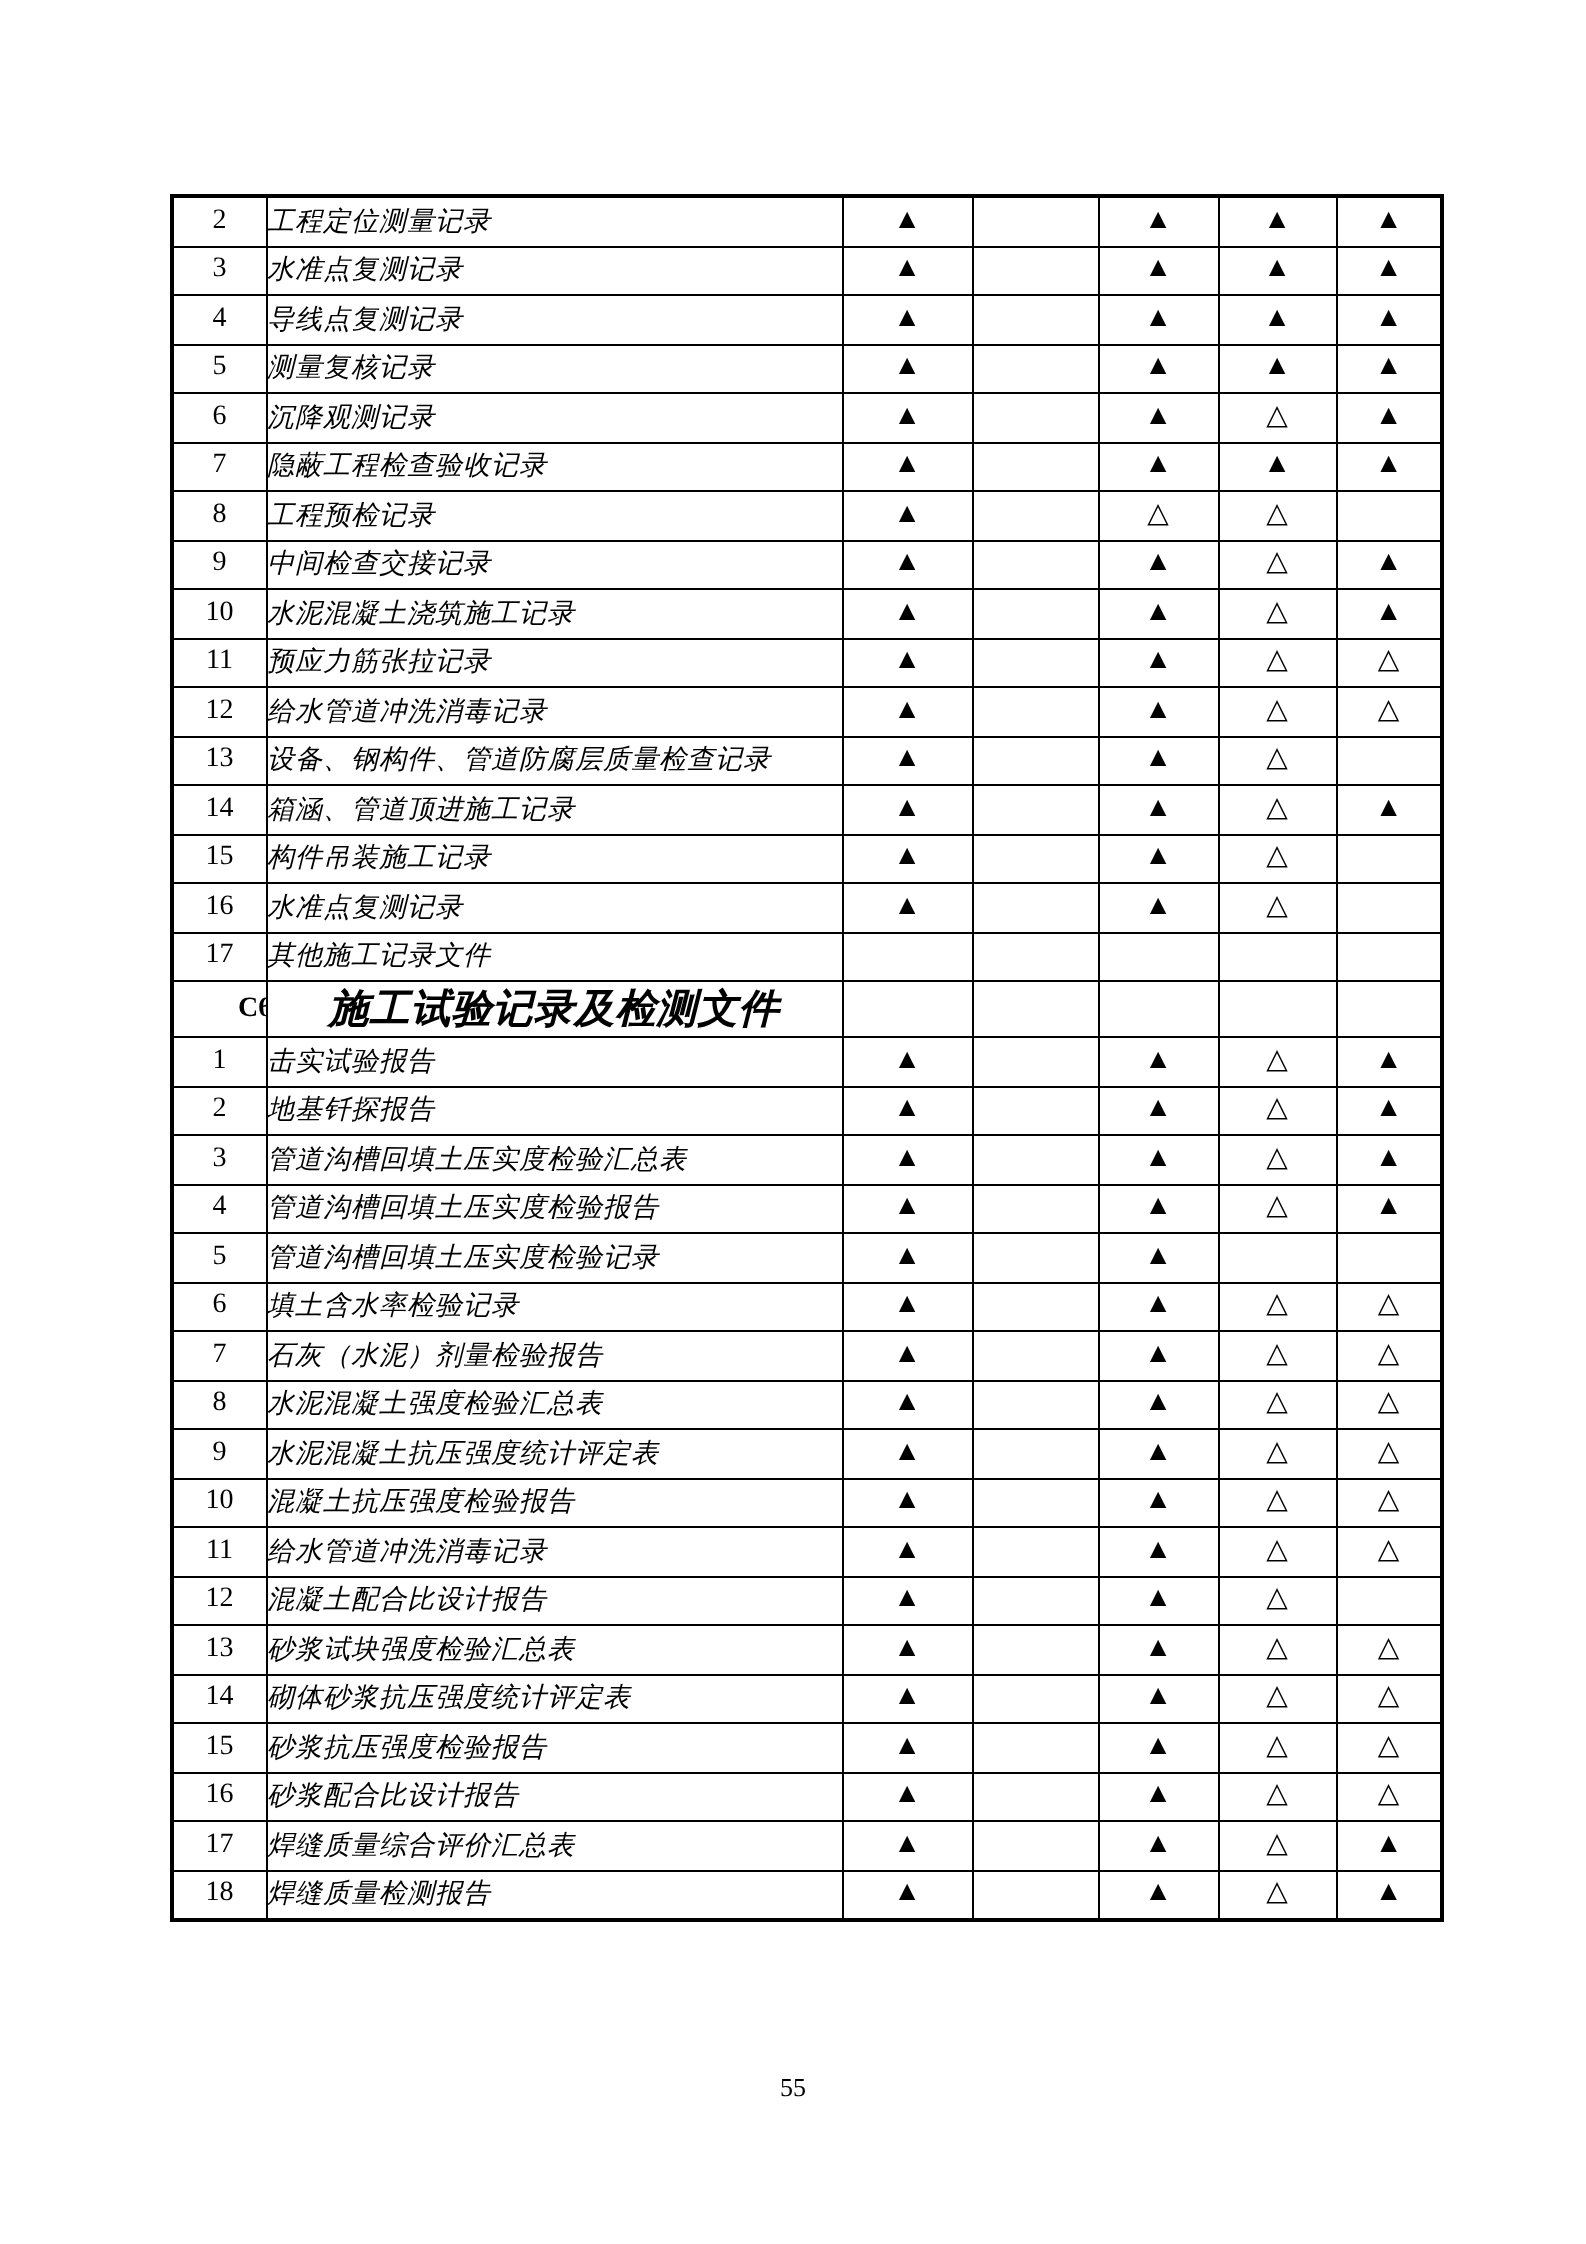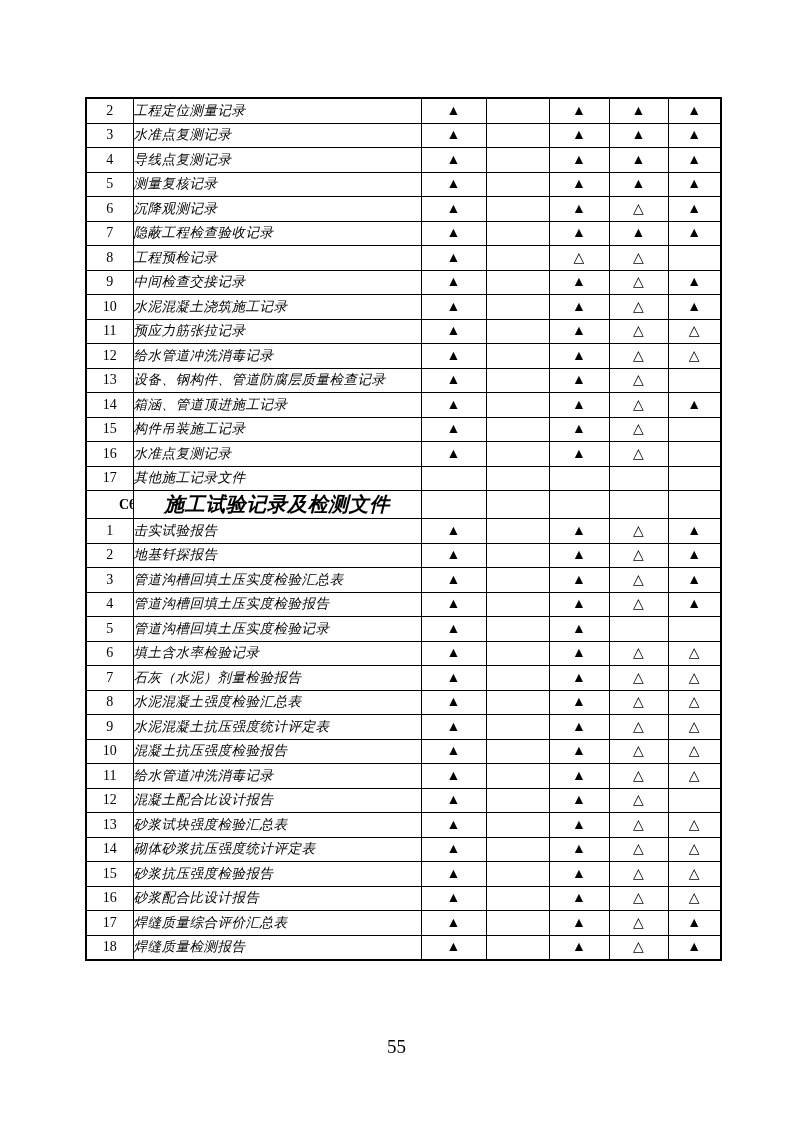"55" .page-number { font-size: 19px -> 13px }
